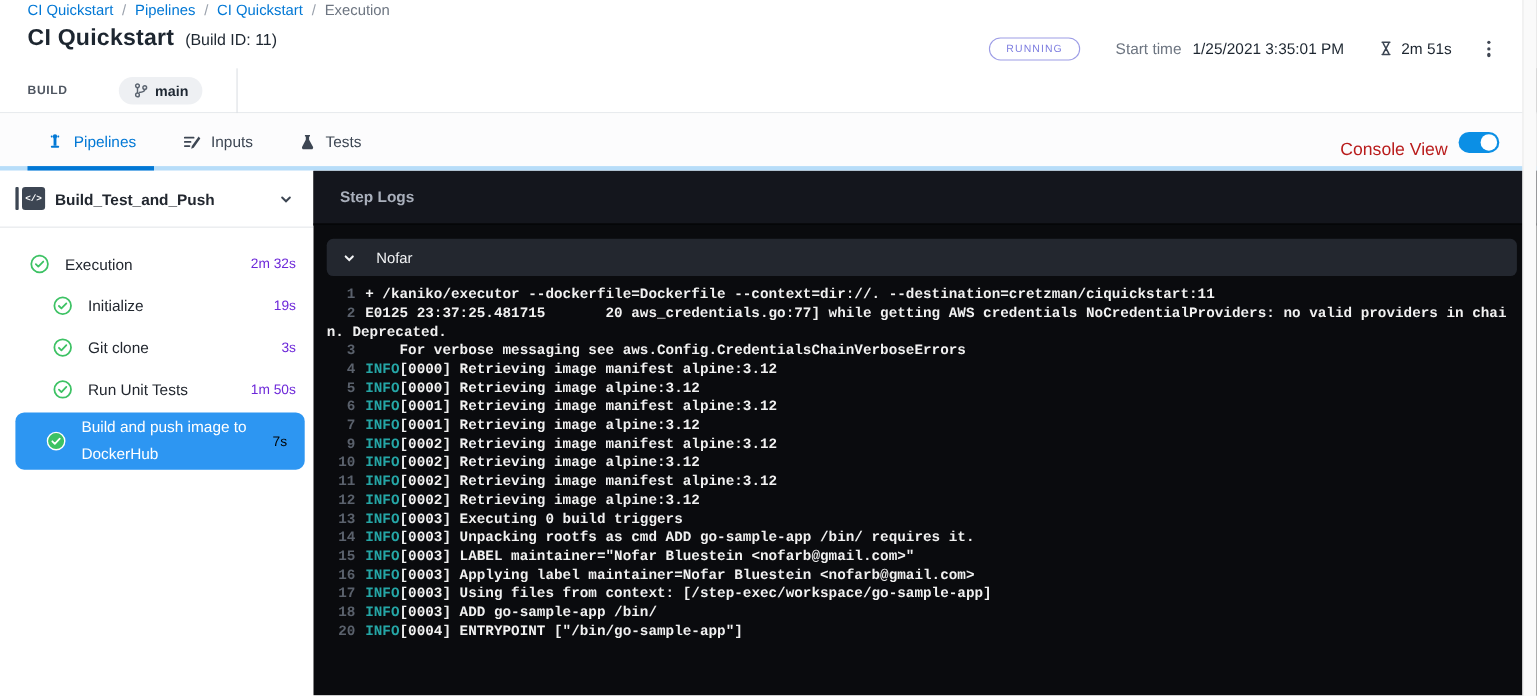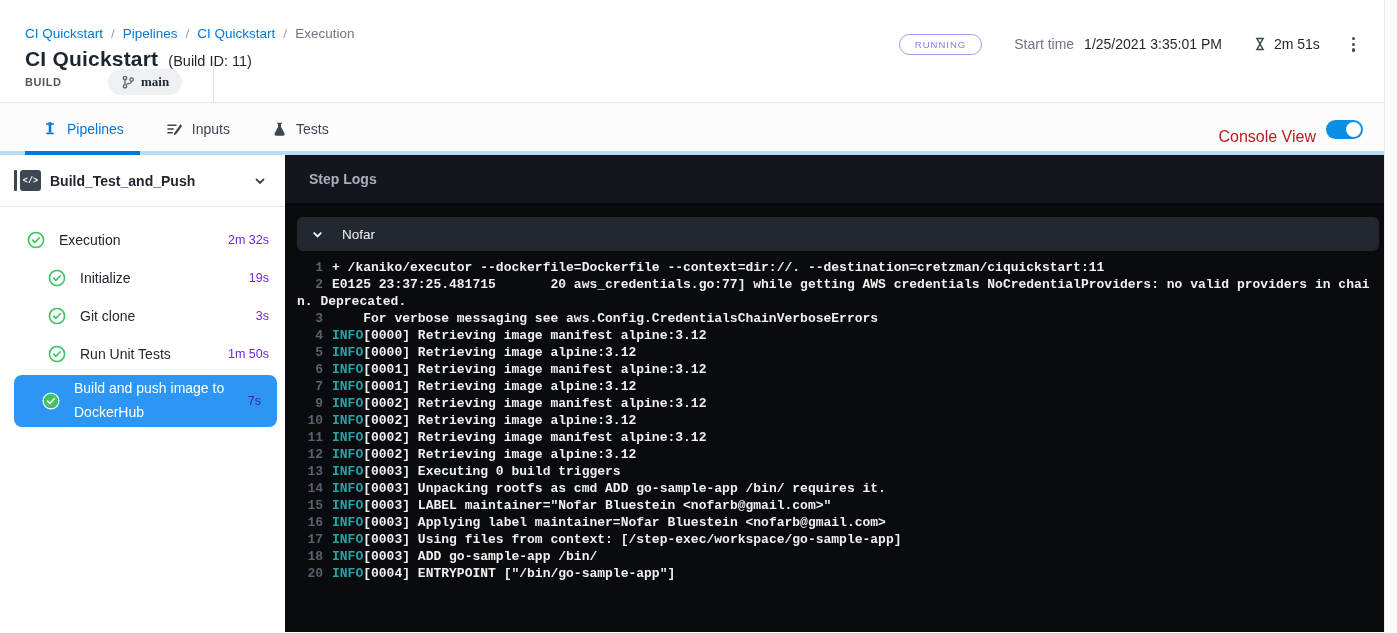"CI Quickstart" .topbar { padding: 26px 0 0 25px -> 2px 0 0 25px }
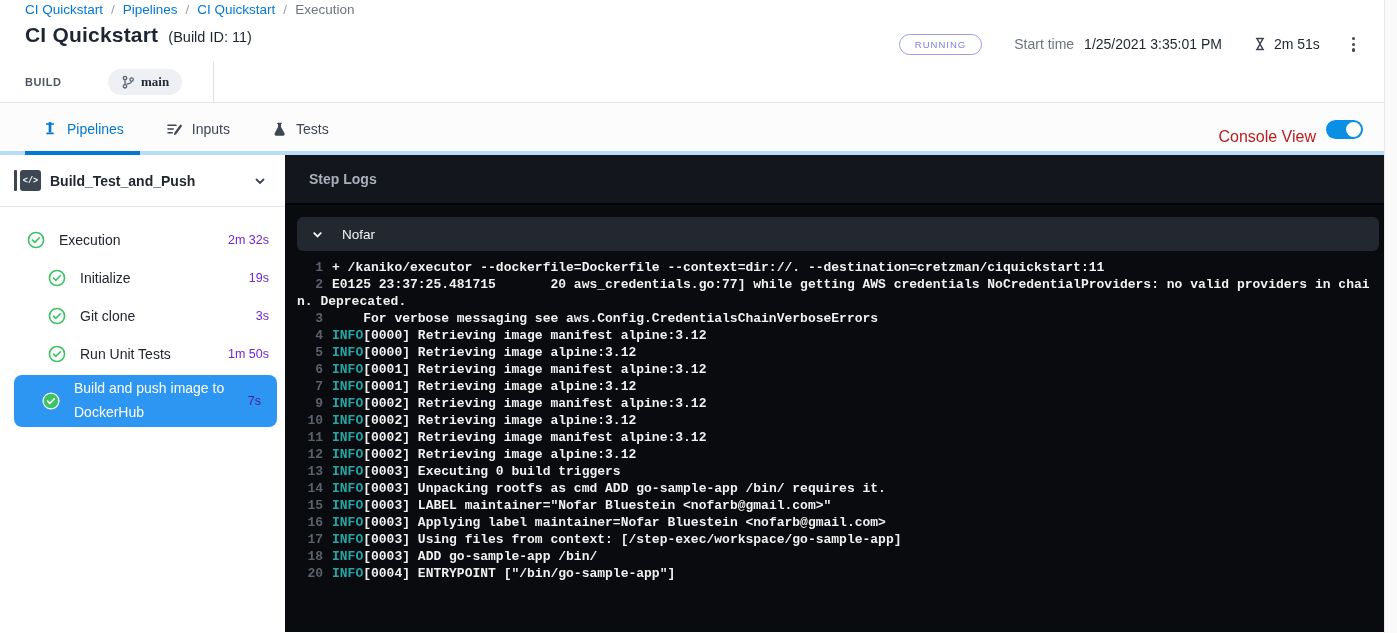"main" .branch-pill { font-family: Liberation Serif, serif -> none }
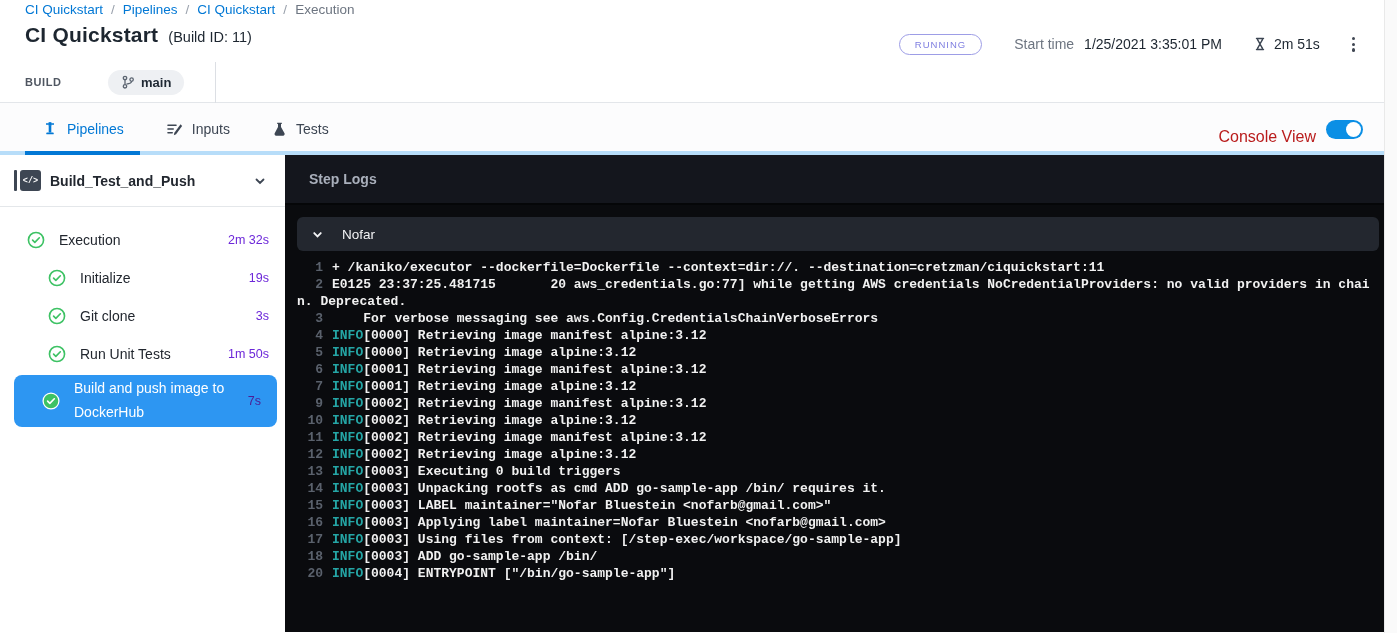"7s" .step.selected .s-dur { color: #4c1d95 -> #000000 }
